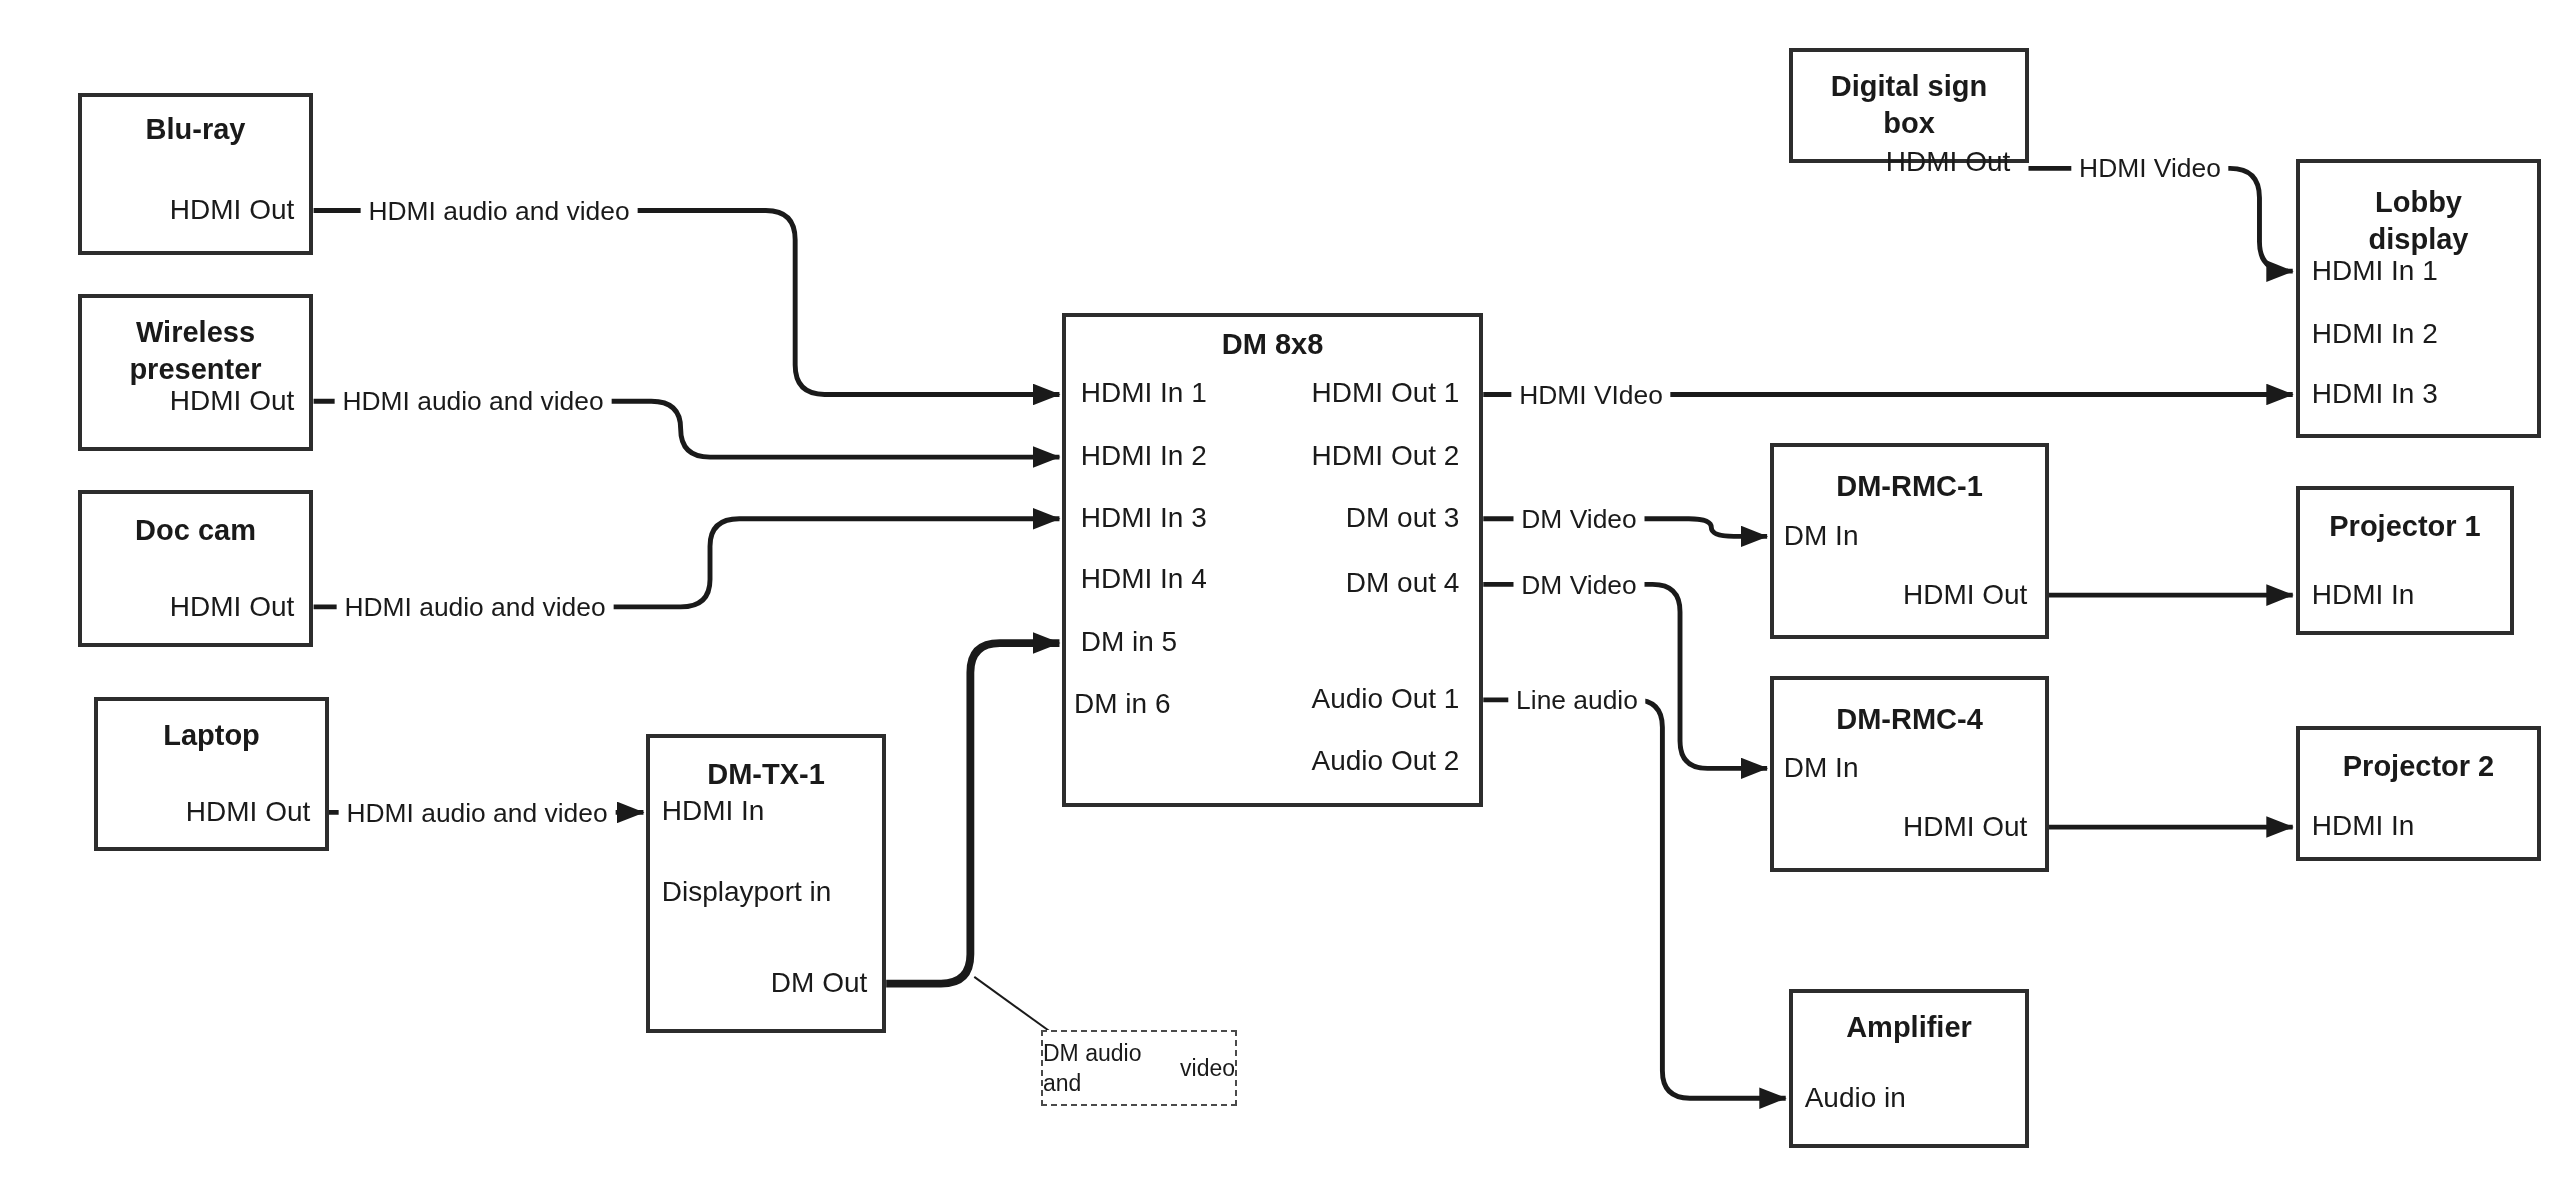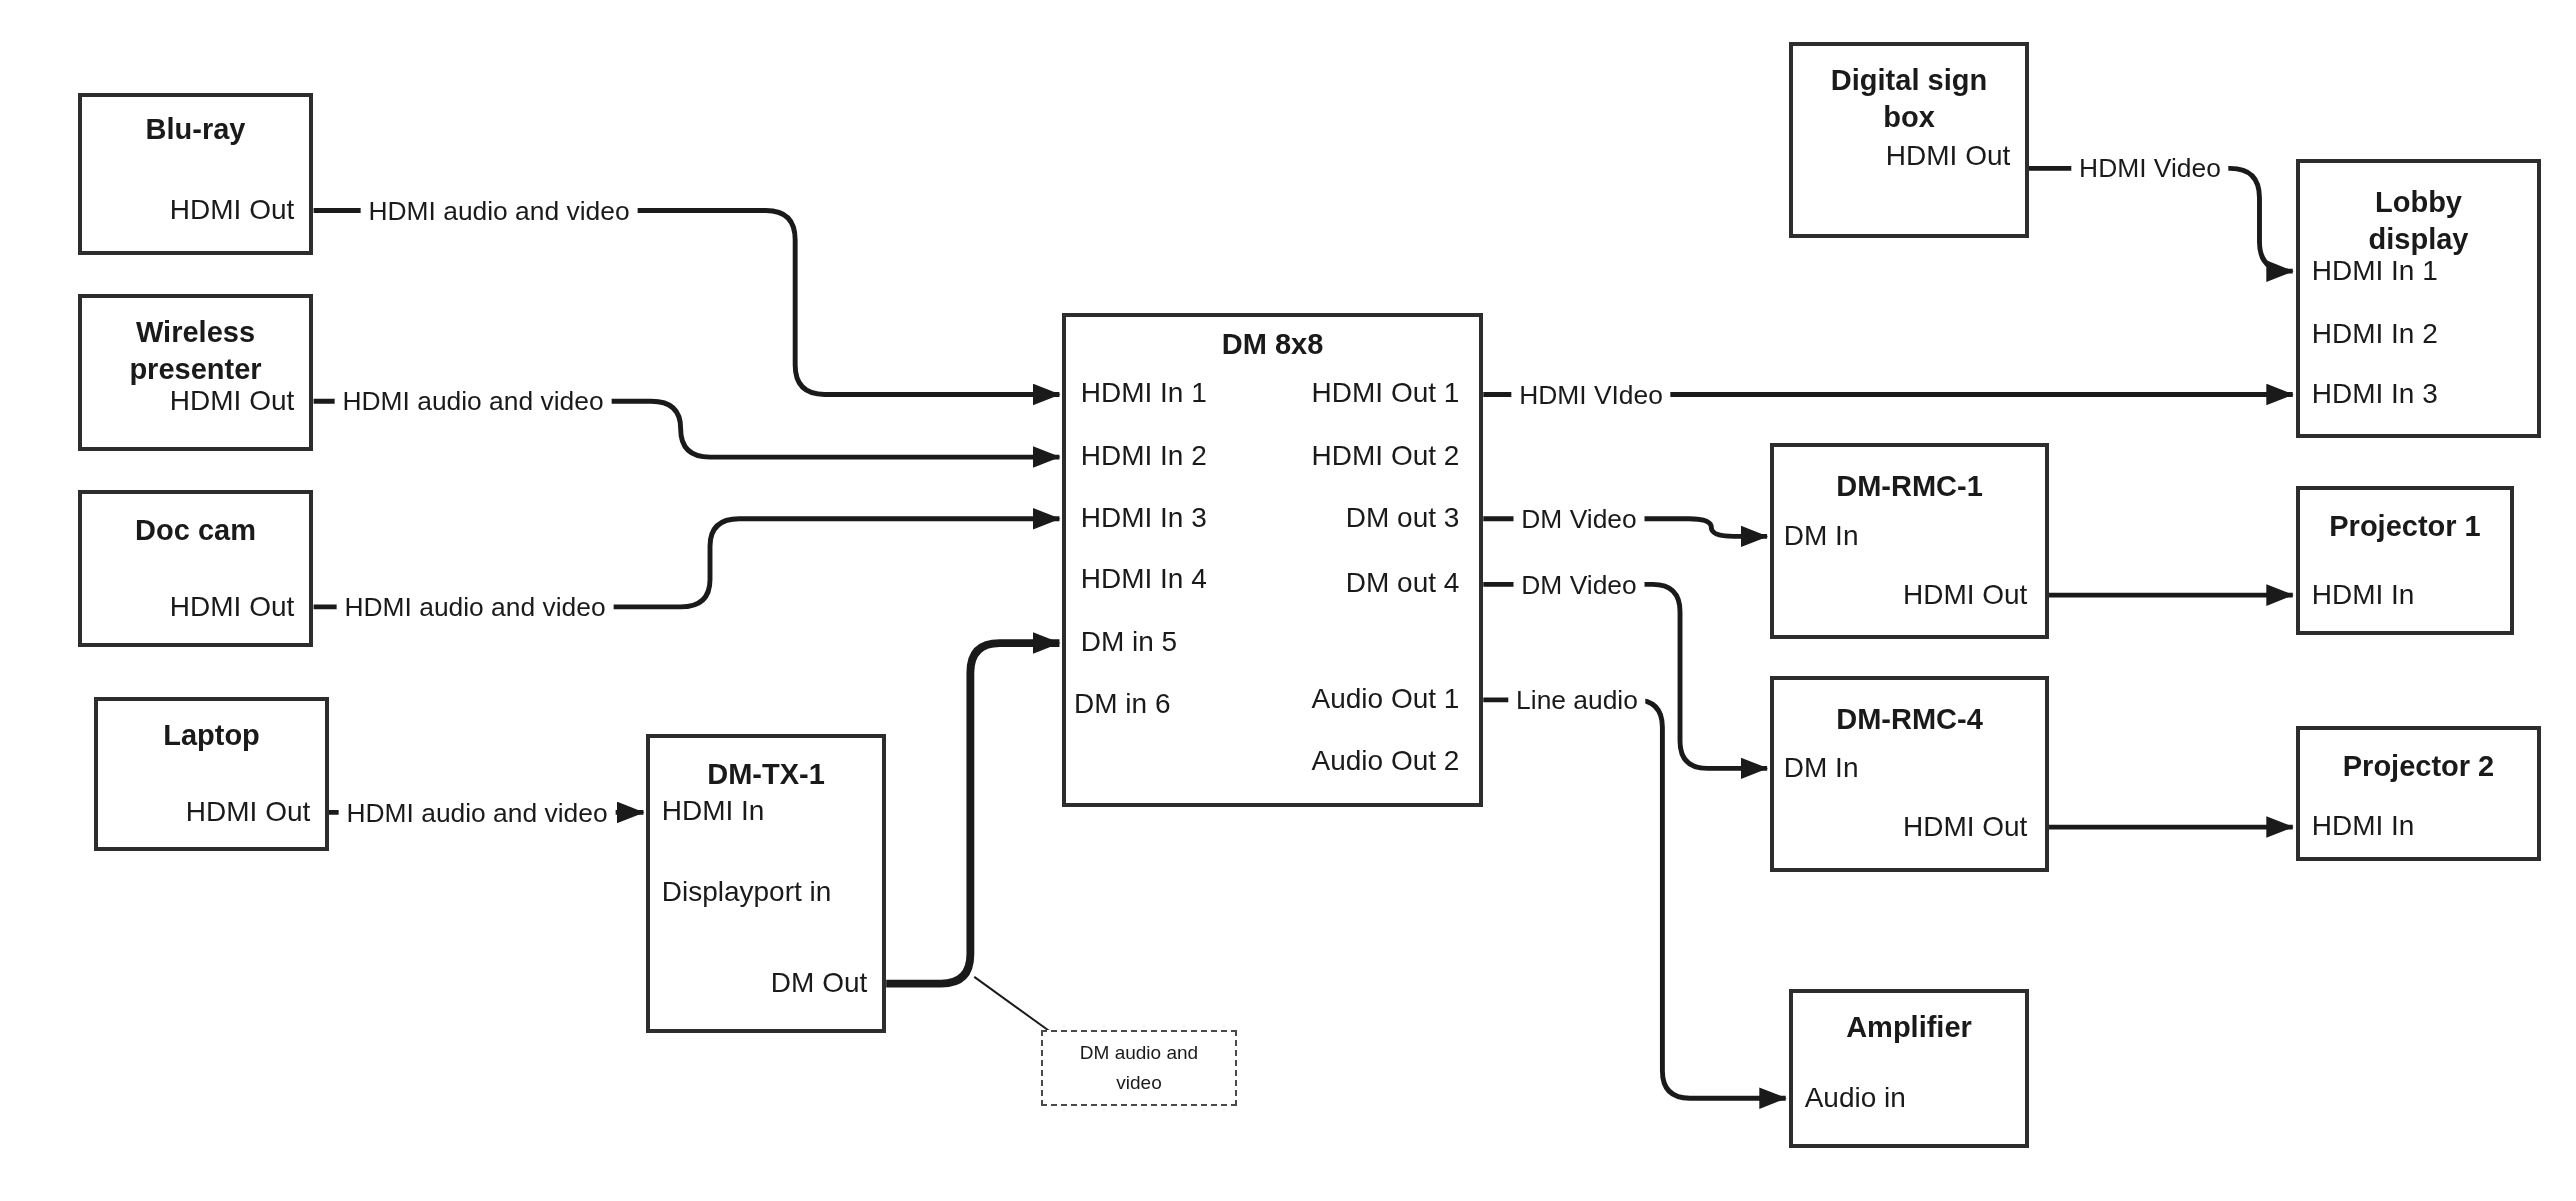"Digital sign" div.node { height: 196px -> 115px; top: 42px -> 48px }
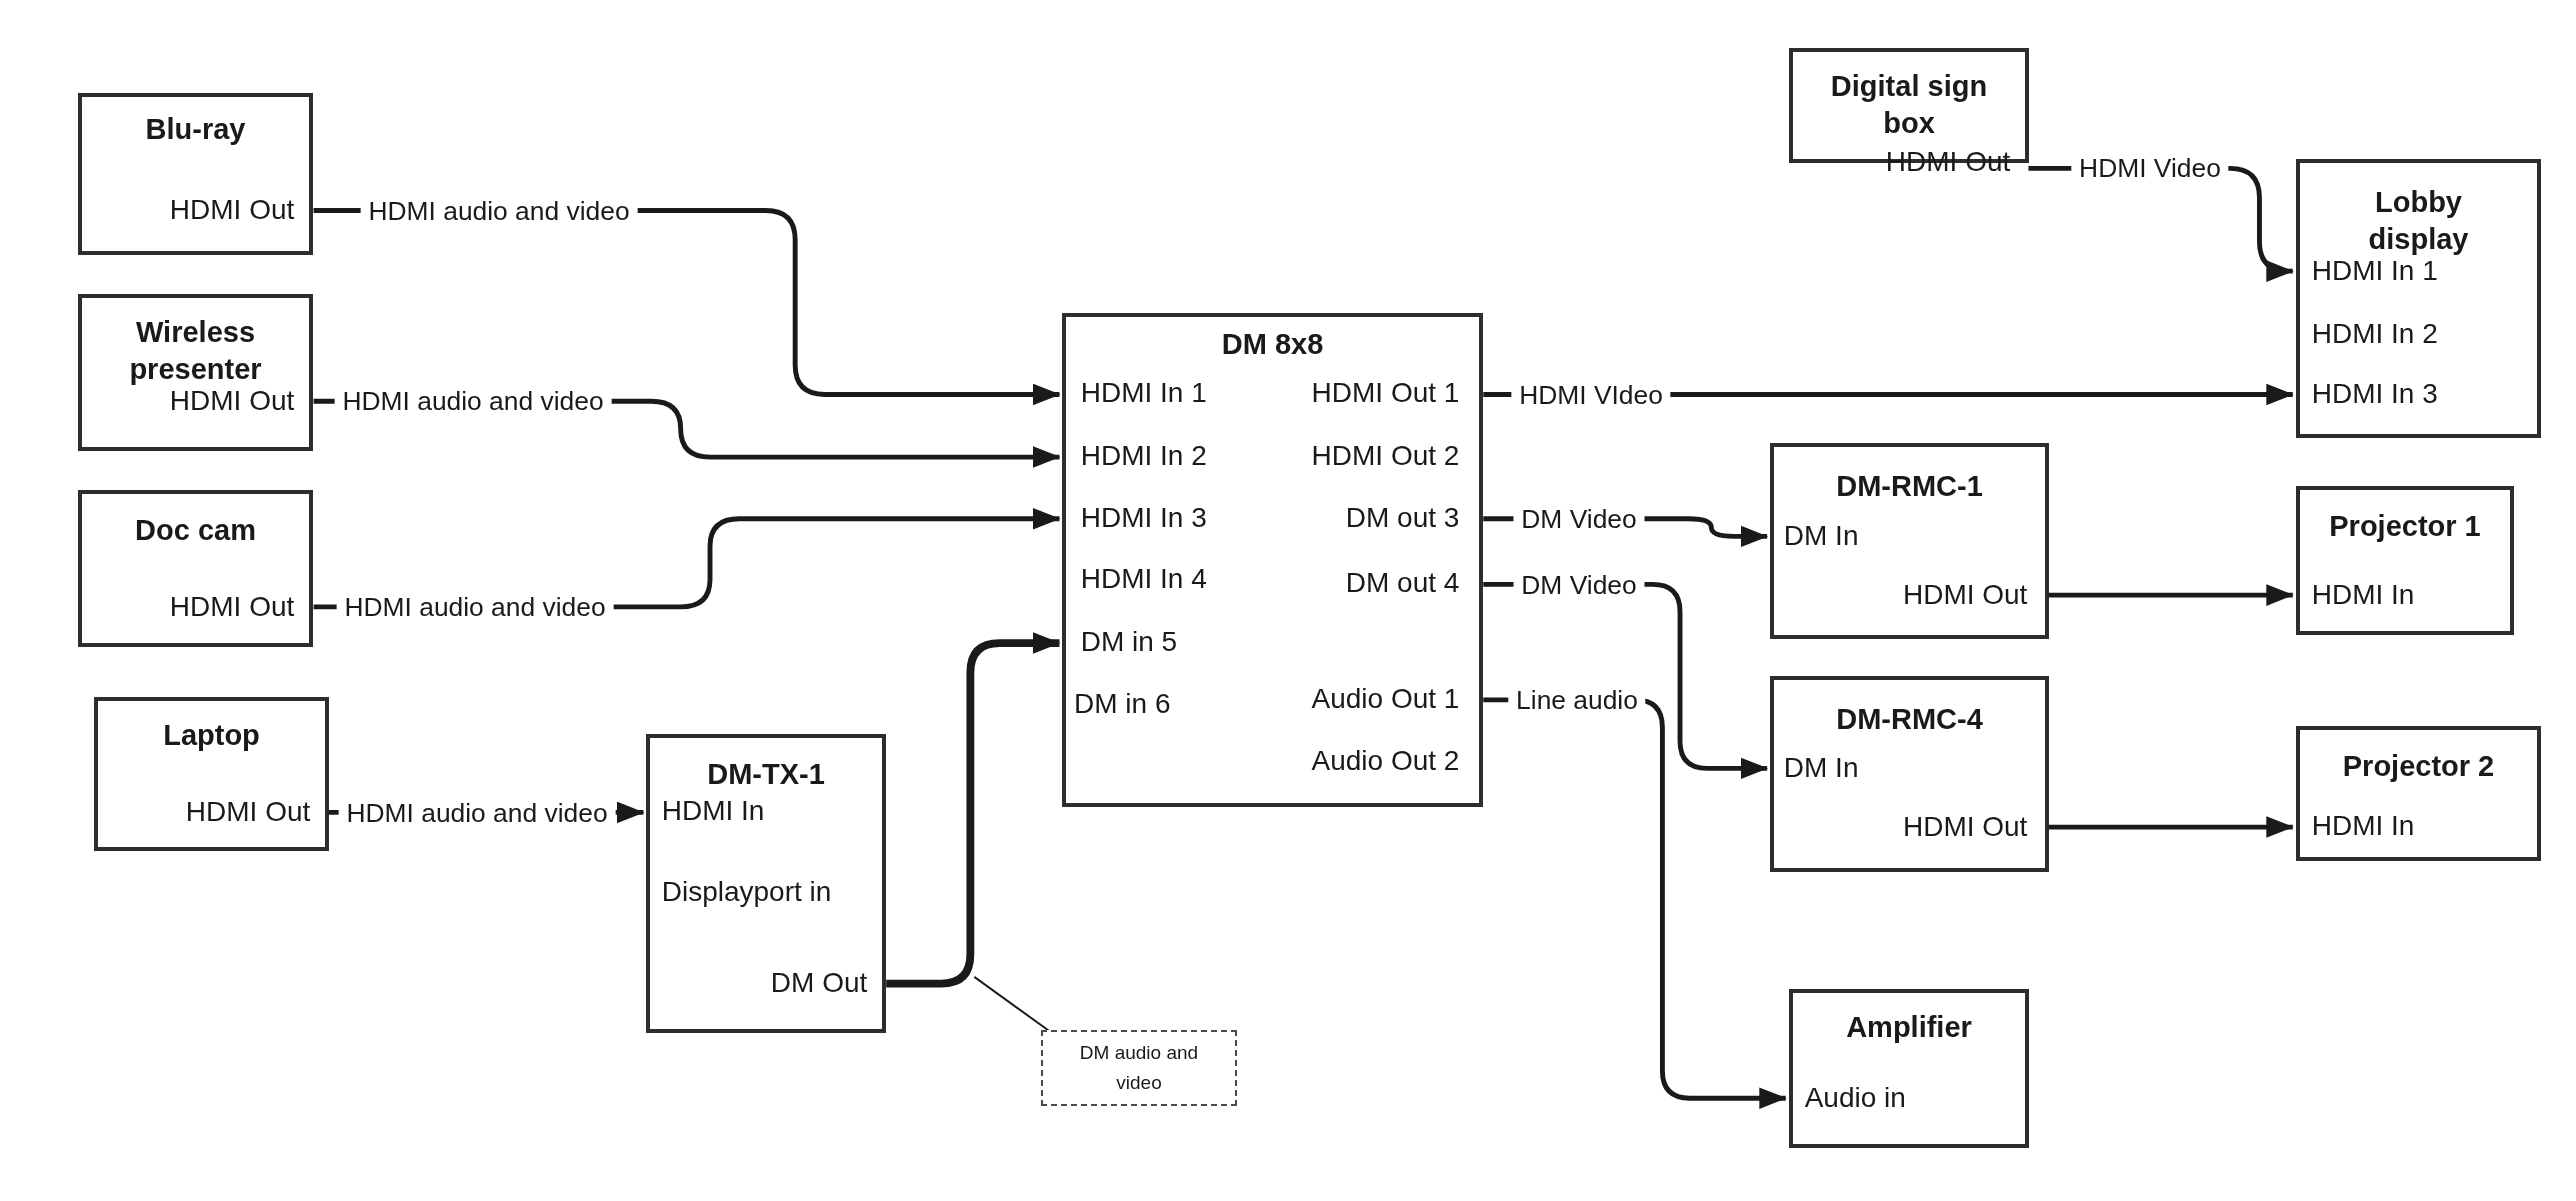"DM audio and" .note { flex-direction: column -> row; font-size: 19px -> 23px }
